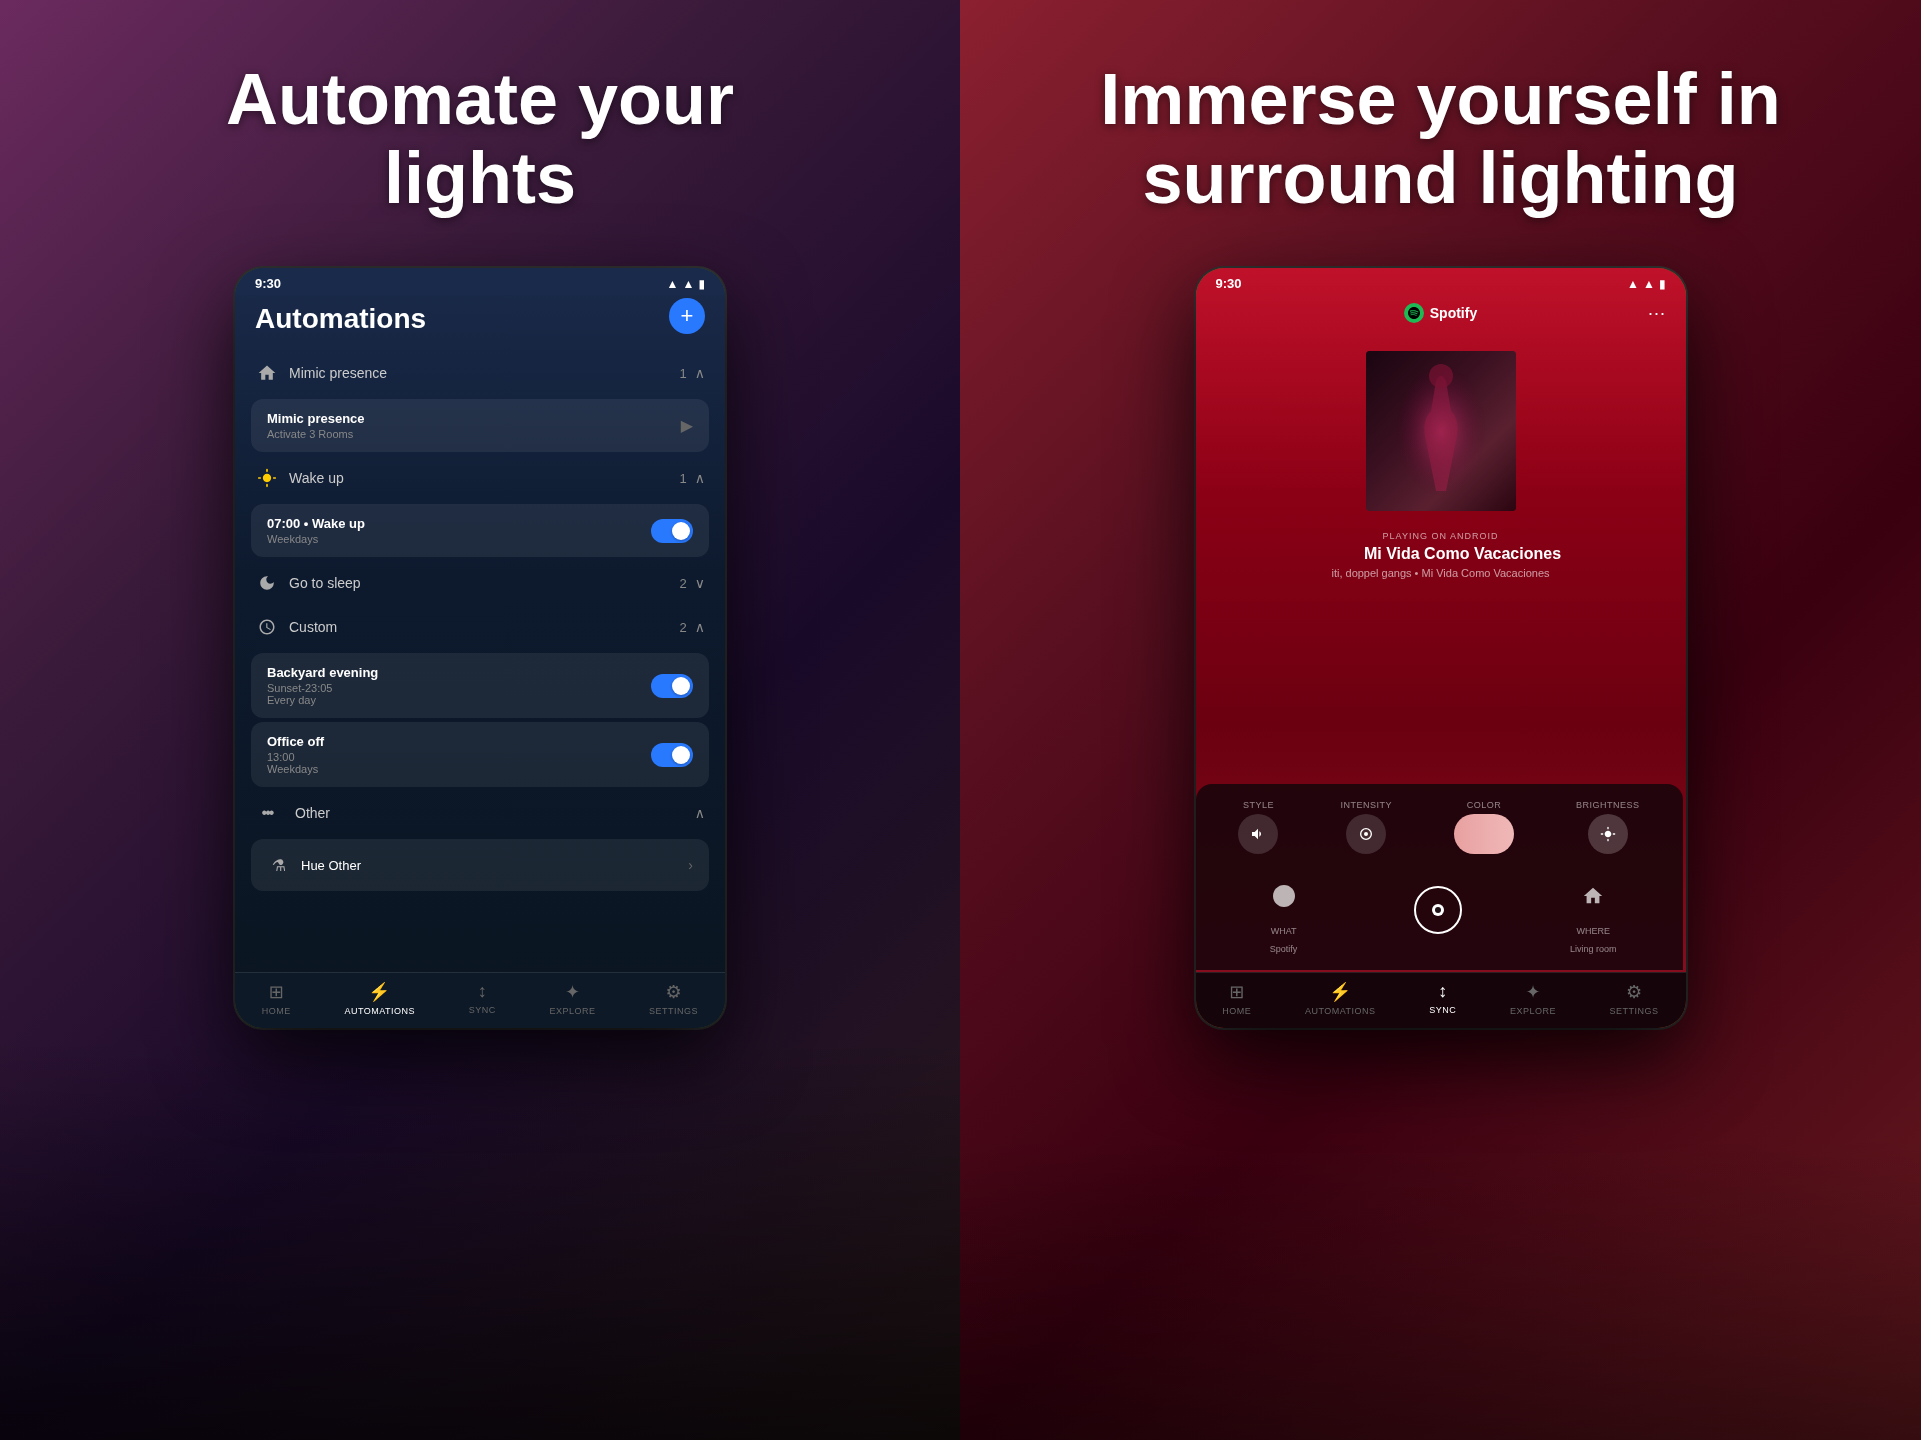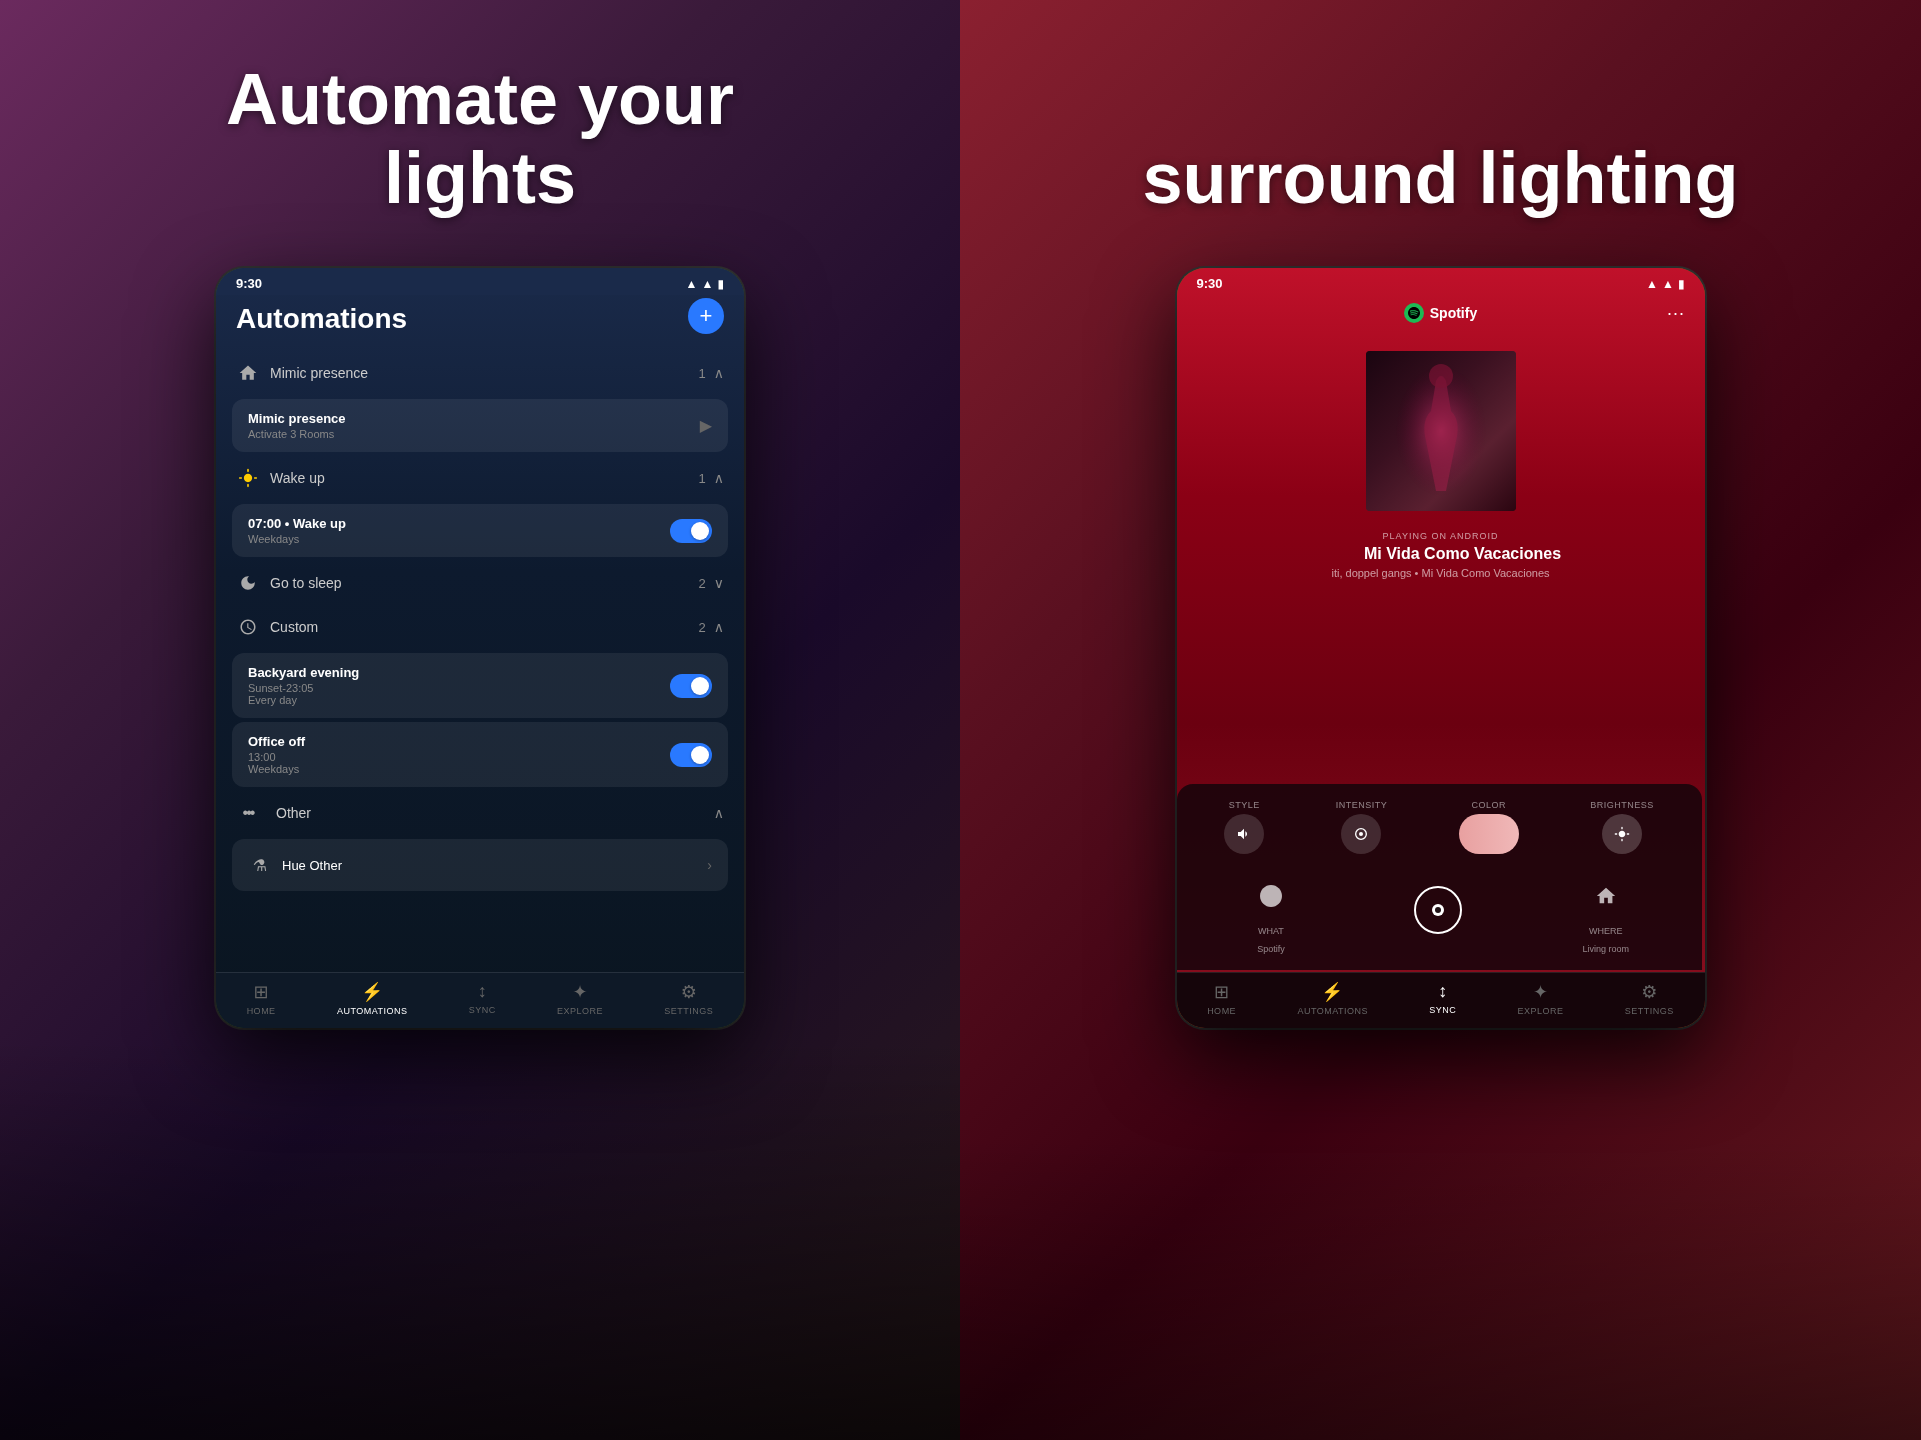"Immerse yourself in" span { html: none -> <span>Immerse yourself in</span> }
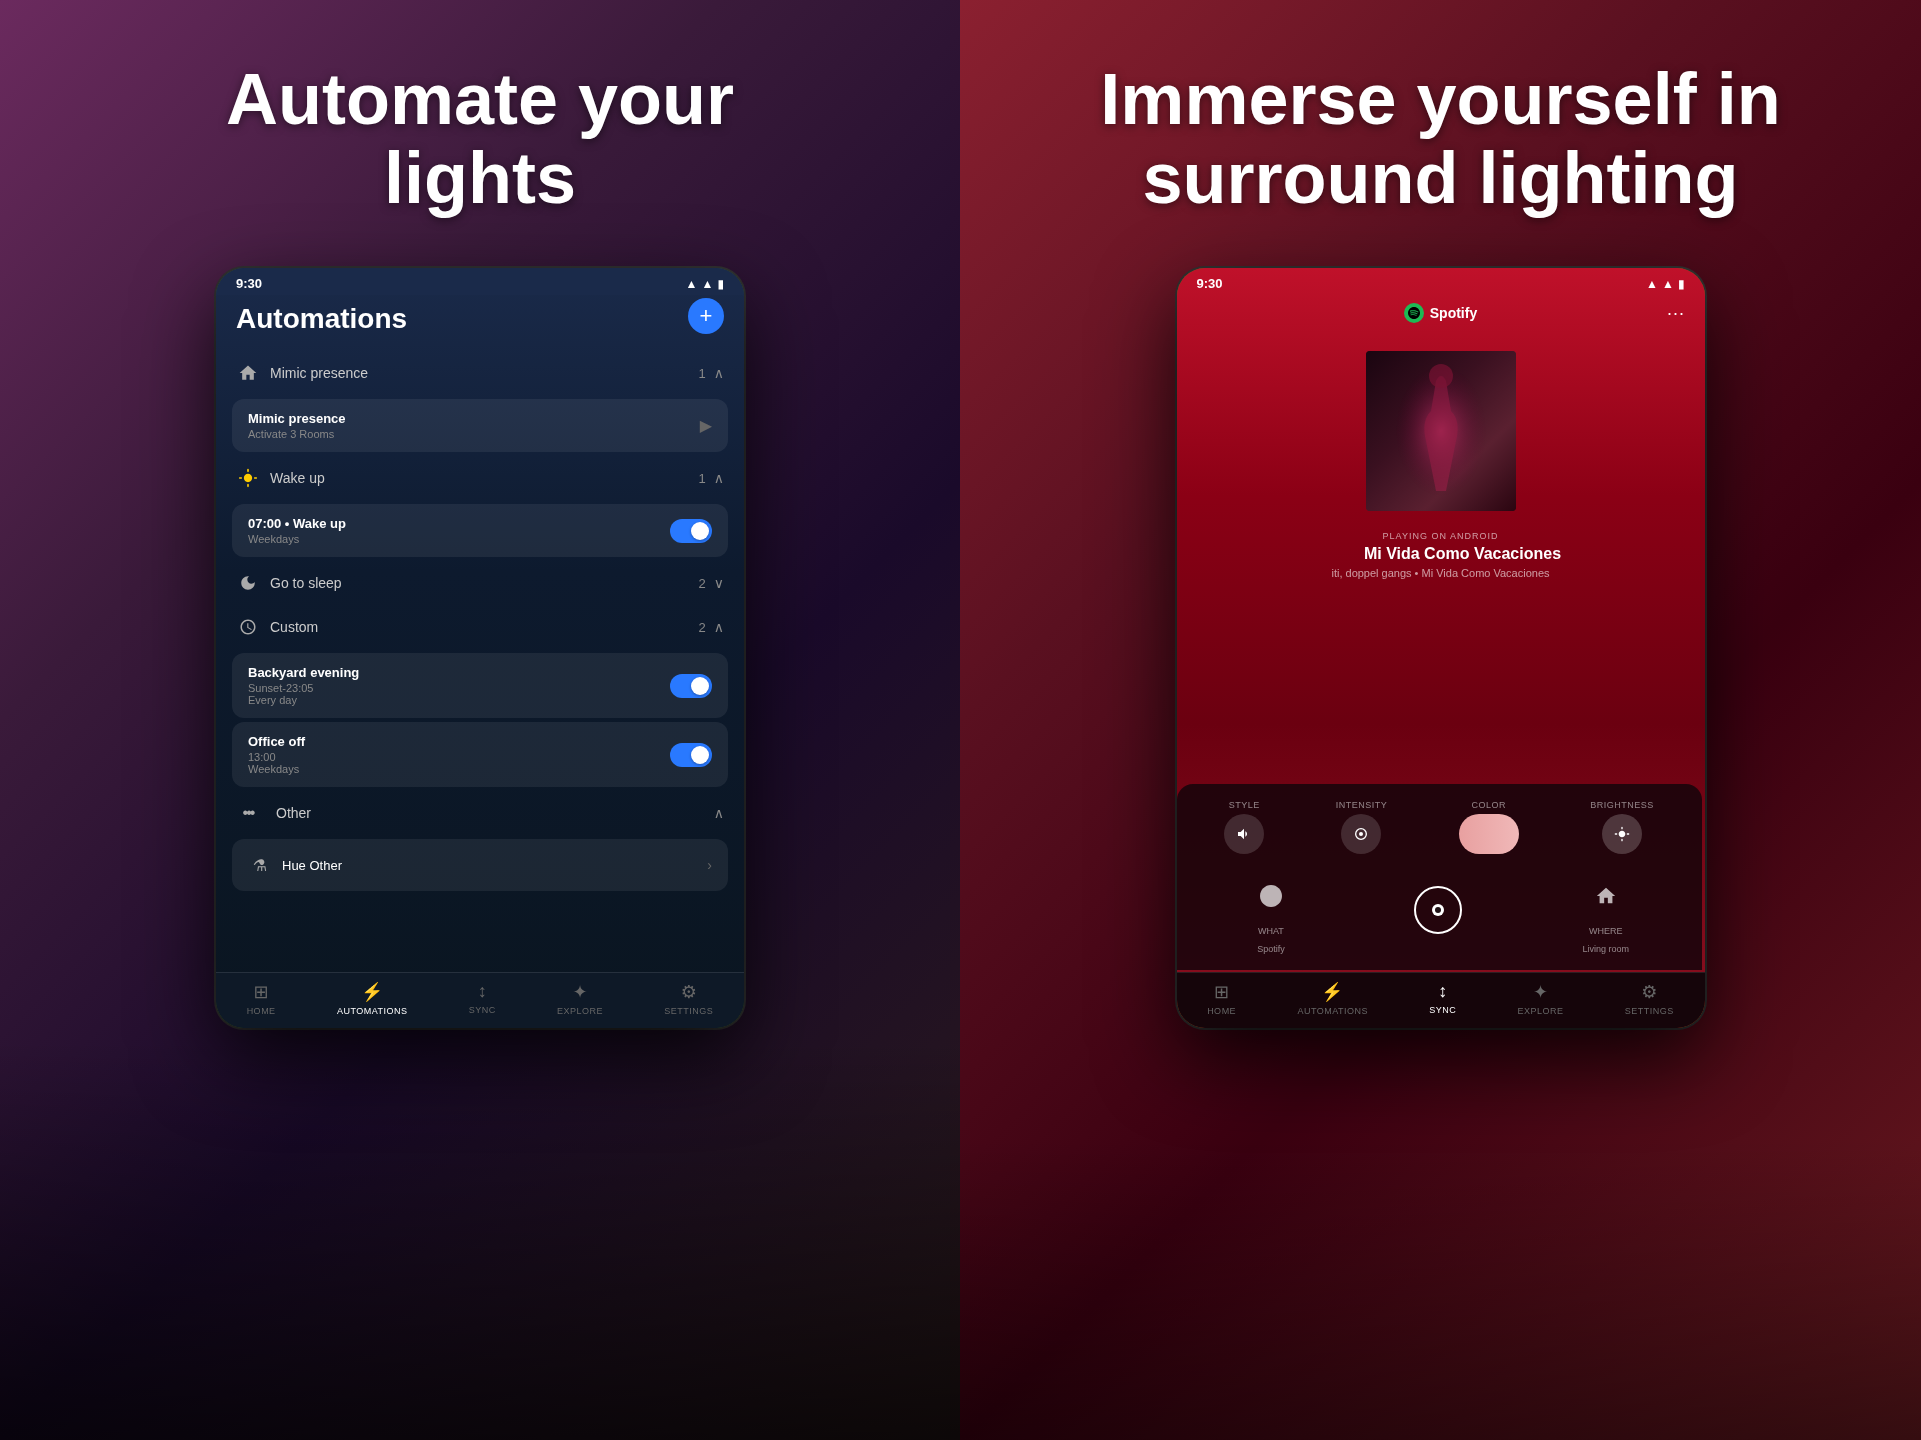"9:30" .tablet { width: 528px -> 490px }
